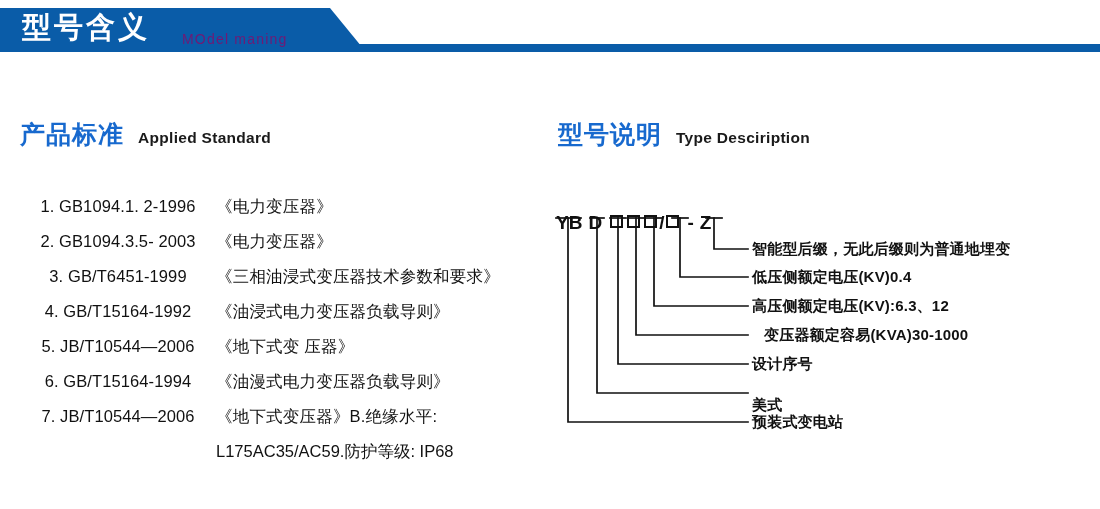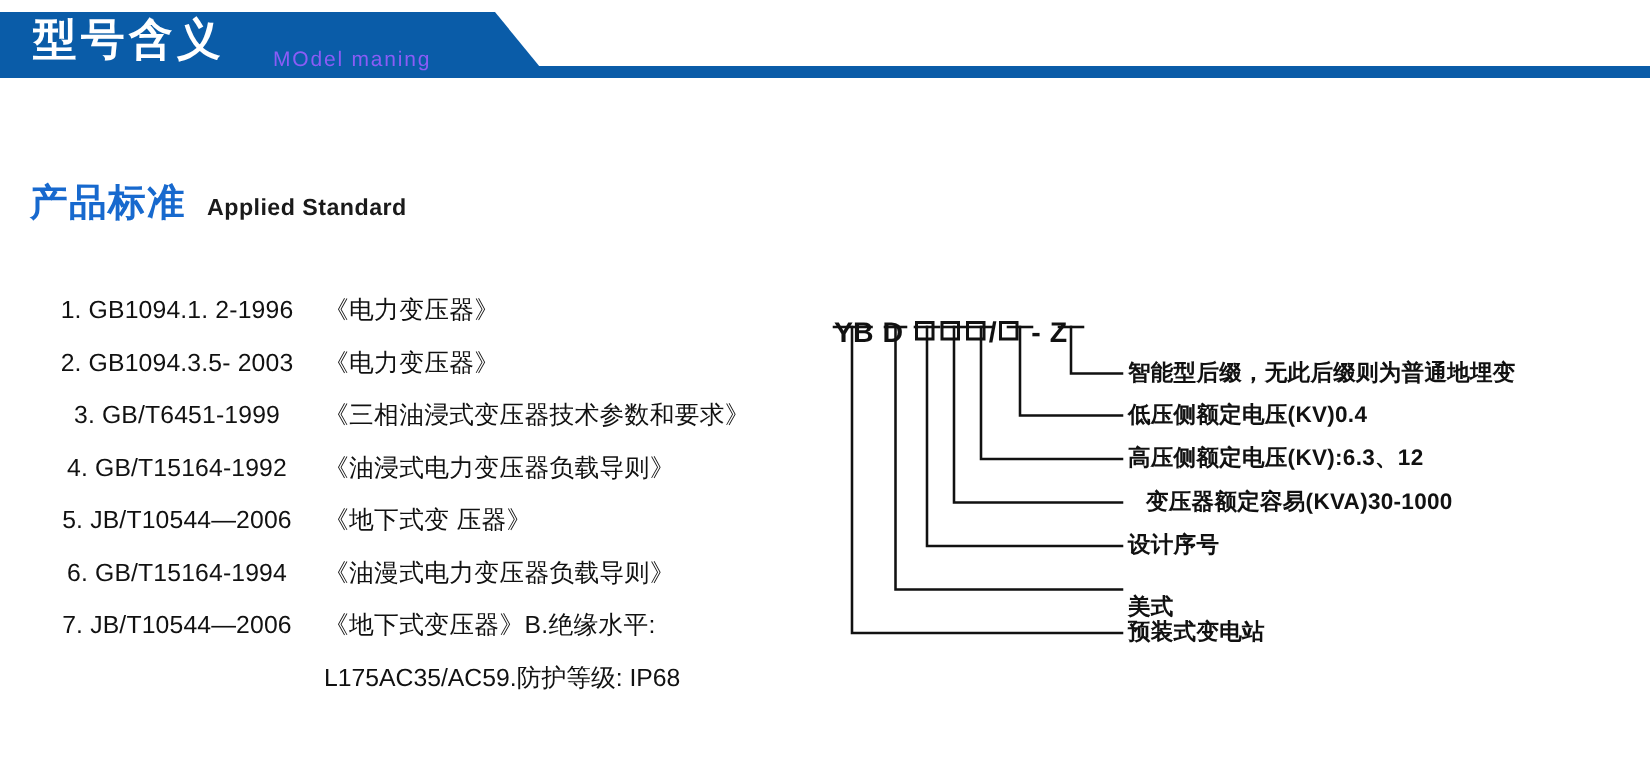"MOdel maning" .banner-sub { color: #8b5cf6 -> #701a75 }
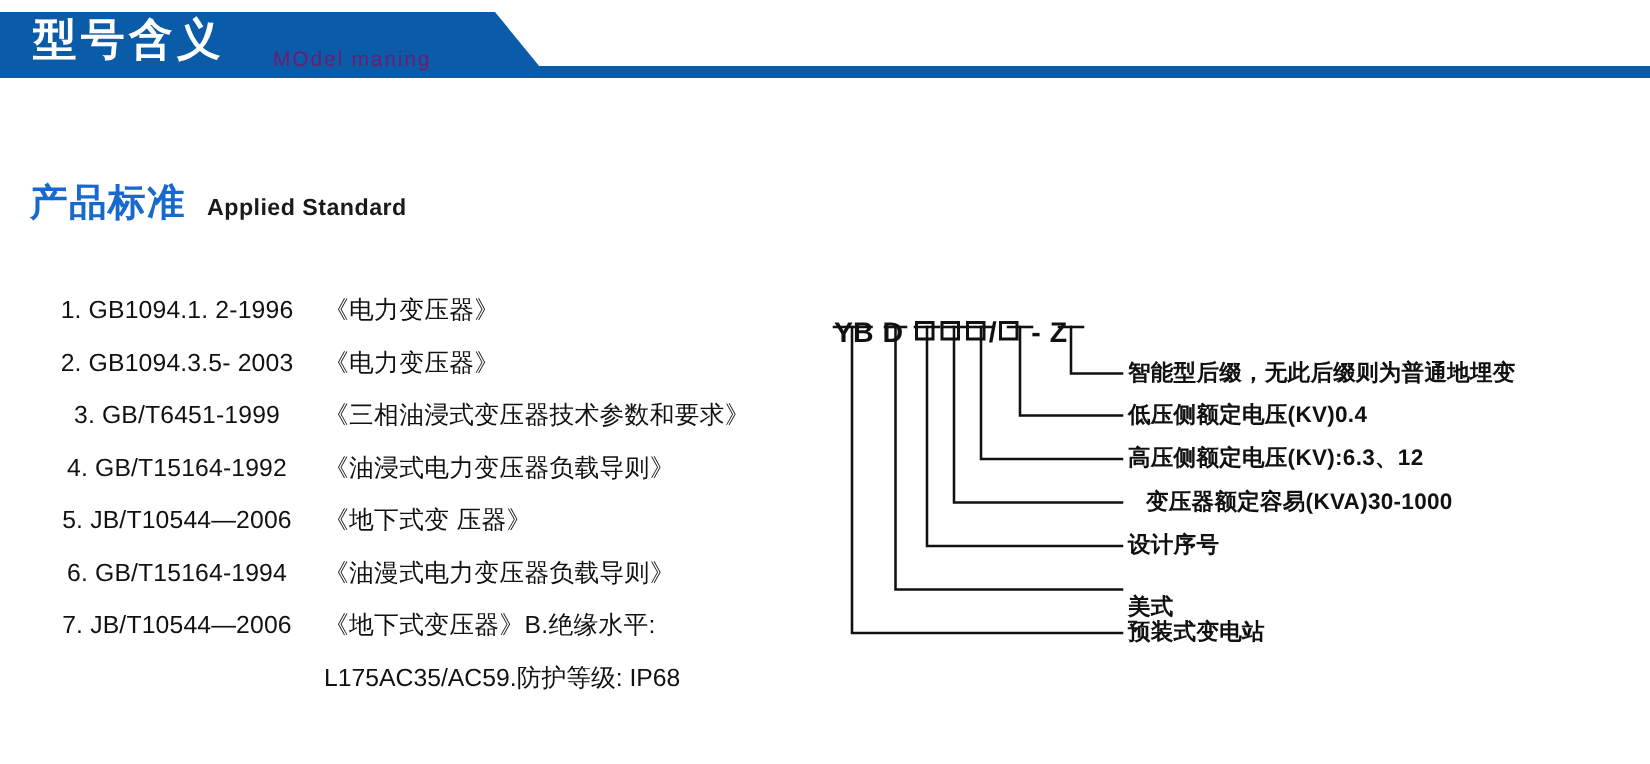"型号说明 Type Desciription" div.sec-head { html: none -> <div> <span>型号说明</span><span>Type Desciription</span> </div> }
